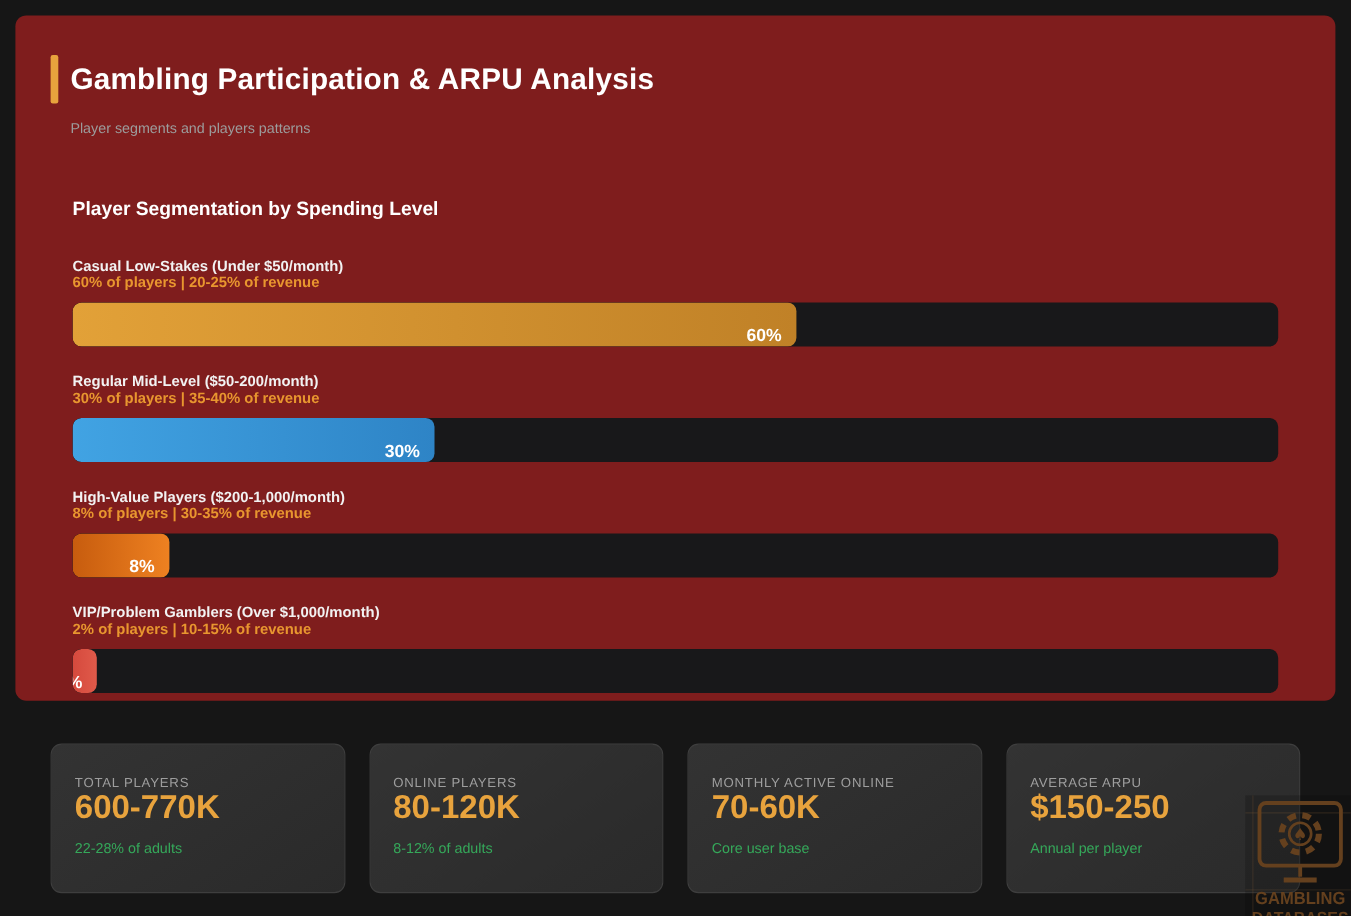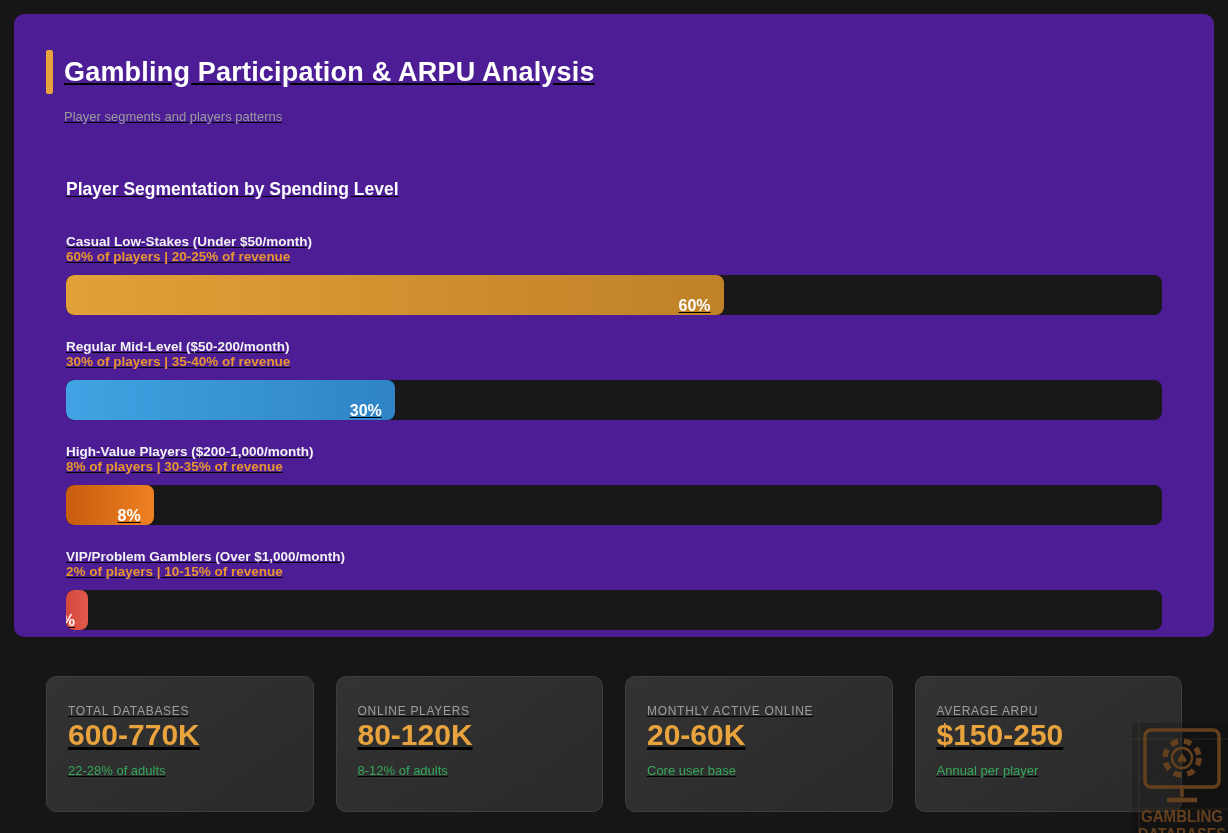"Gambling Participation & ARPU Analysis" .panel { background: #4c1d95 -> #7f1d1d; text-decoration: underline -> none }
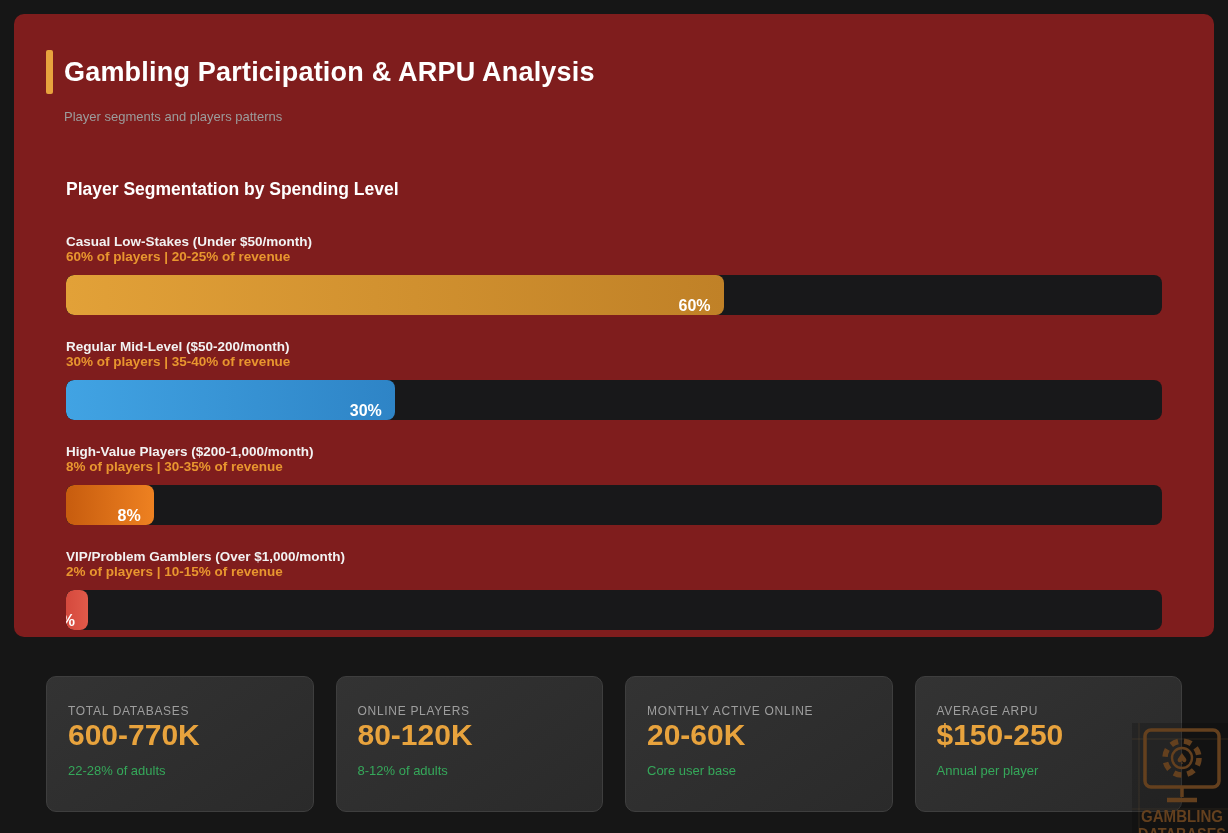"TOTAL DATABASES" div.card-label { text: DATABASES -> PLAYERS }
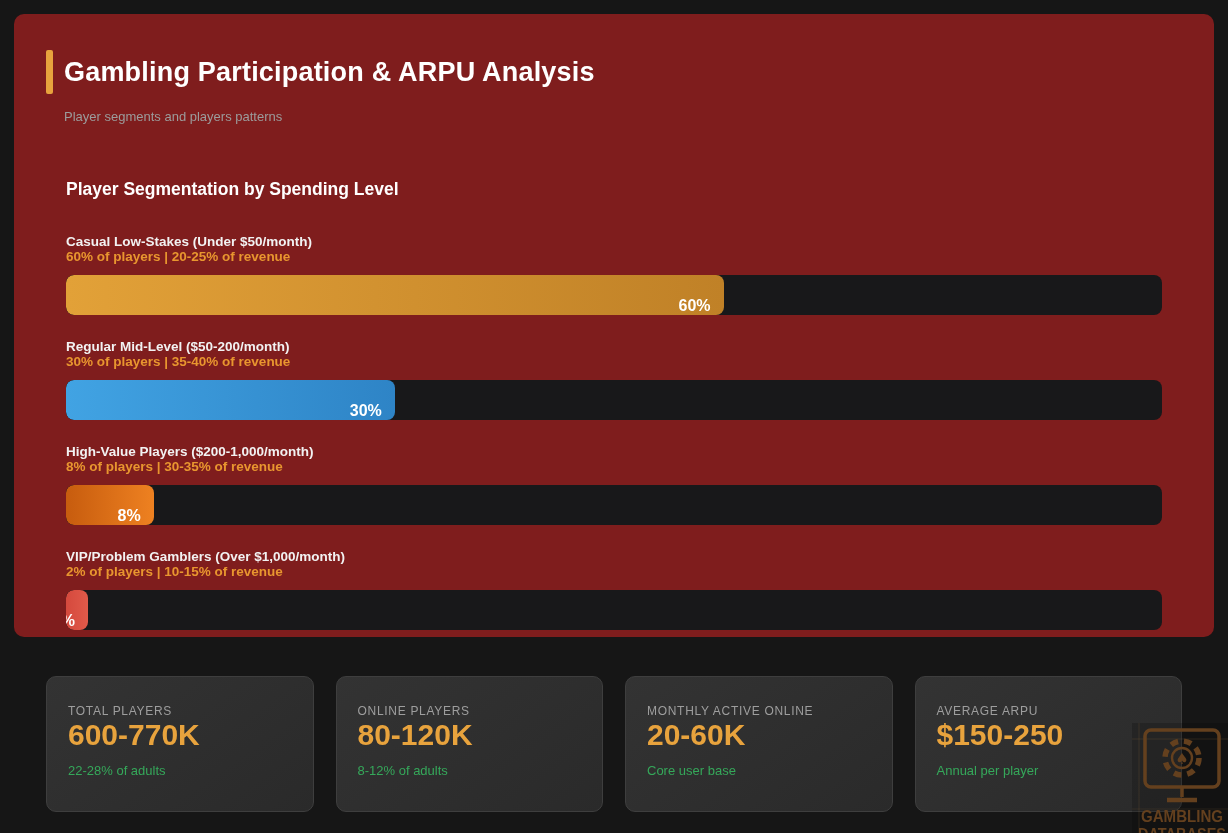"20-60K" div.card-value { text: 20-60K -> 70-60K }
